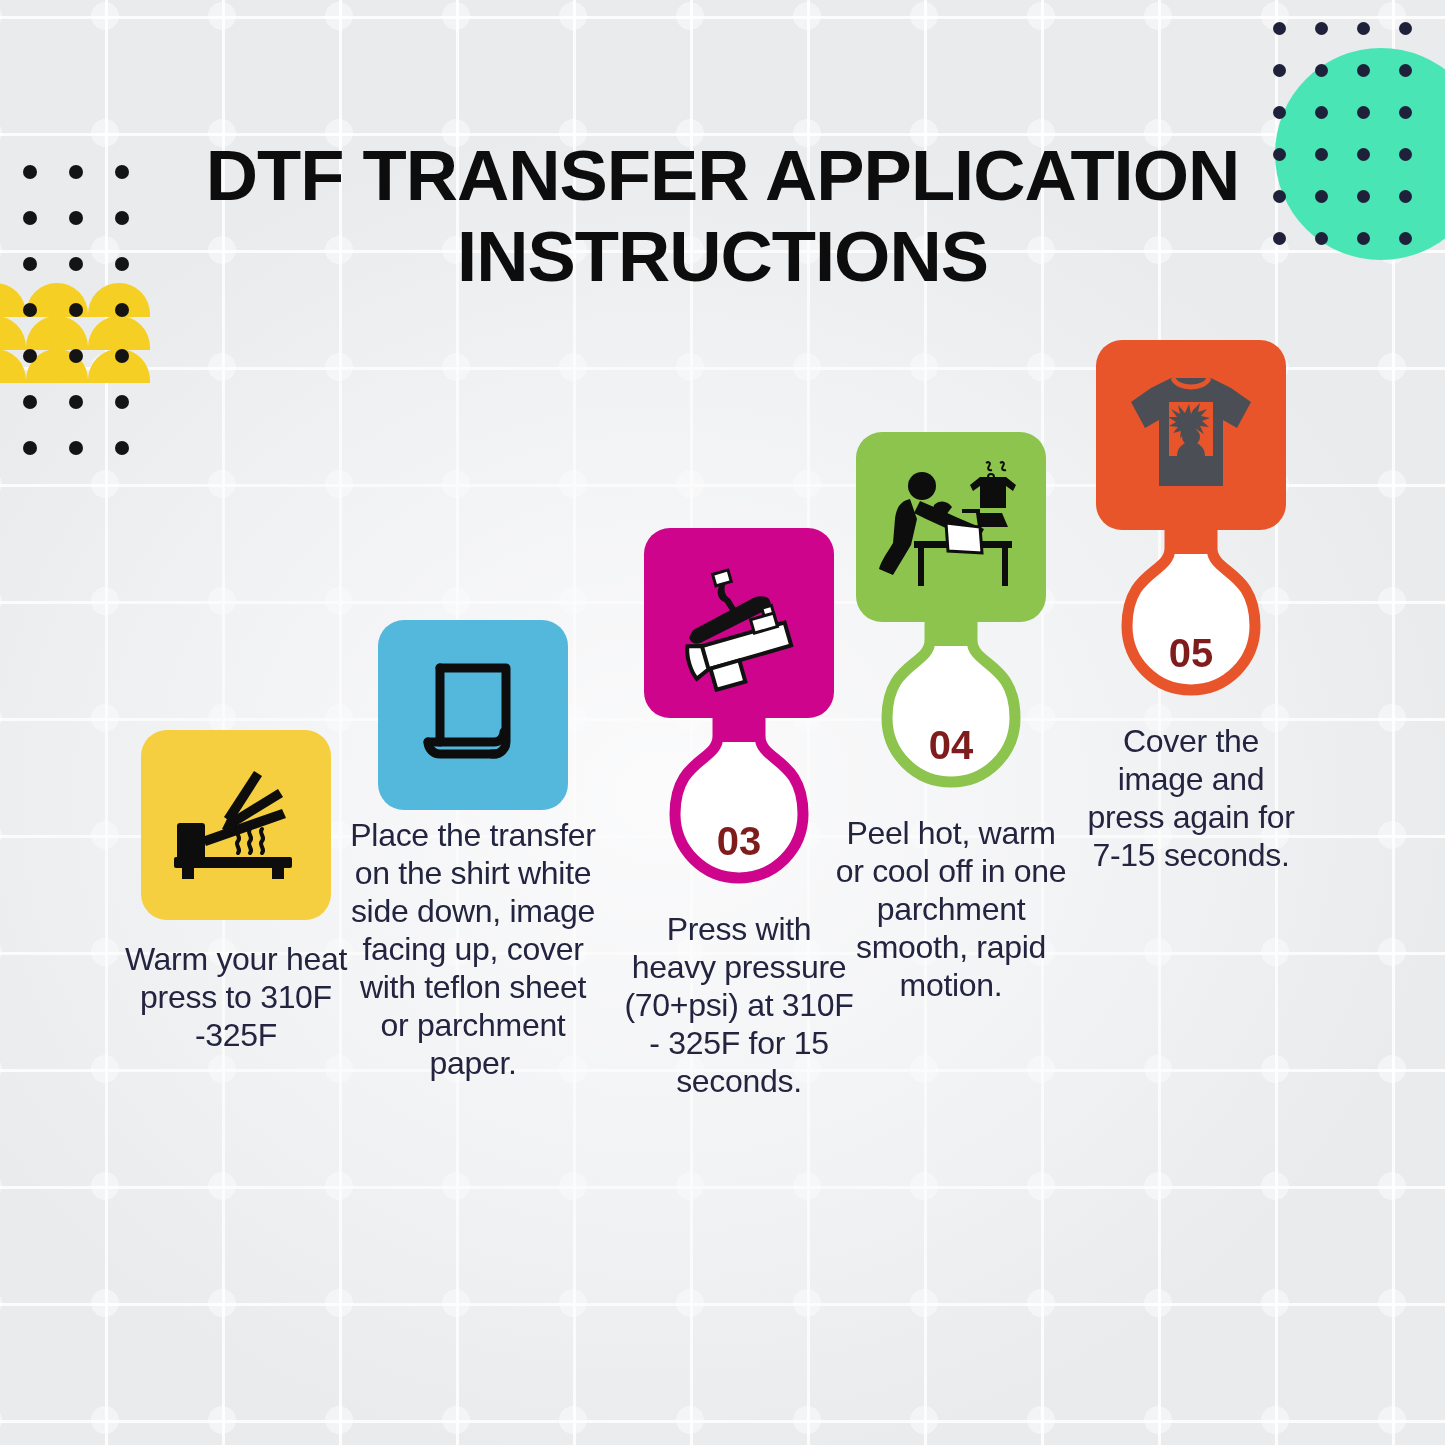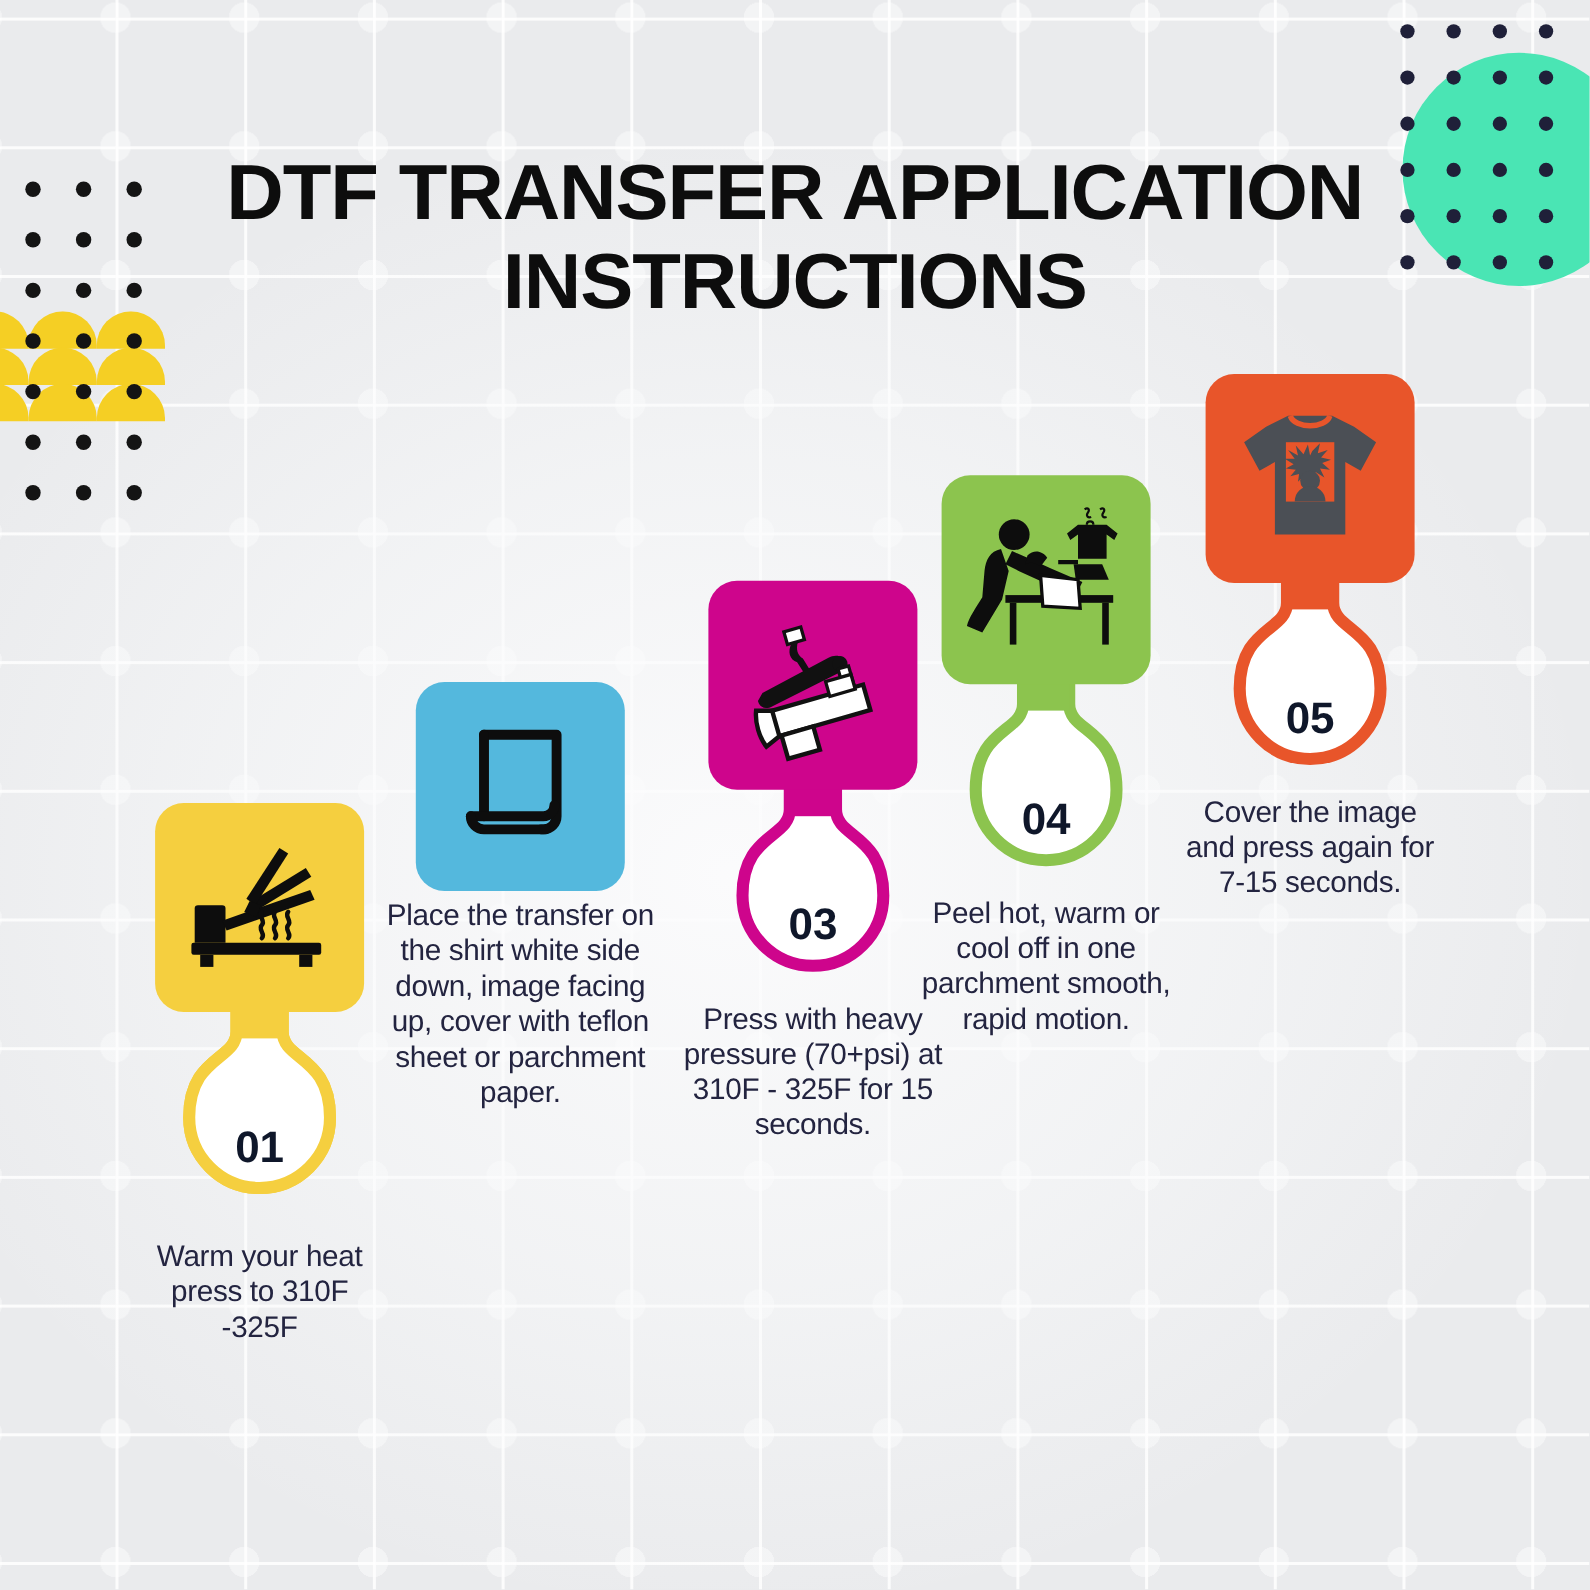"05" .badge-num { color: #0f172a -> #7f1d1d }
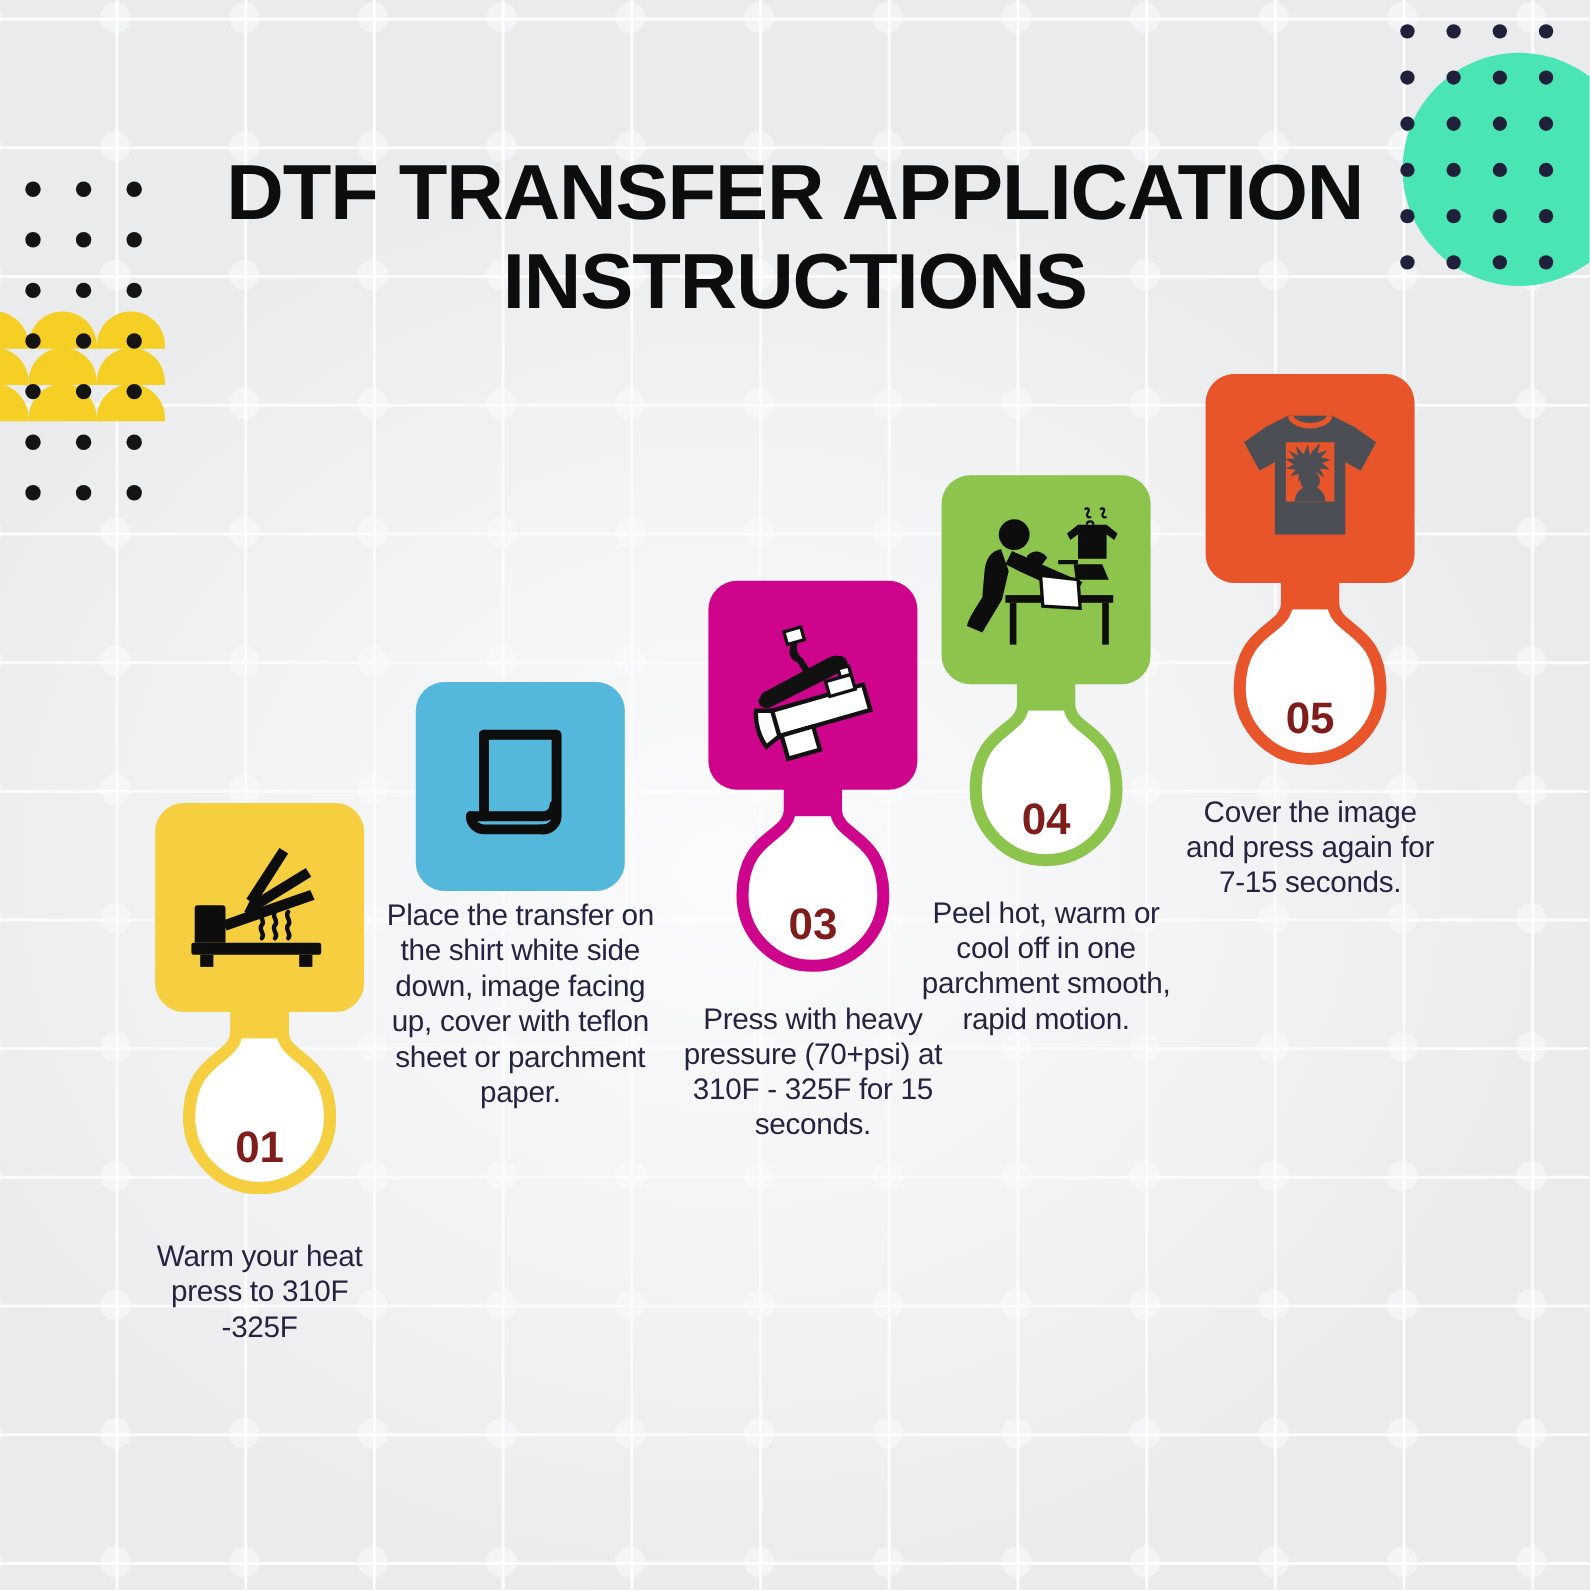"Cover the image and press" .step-text { font-size: 27px -> 32px }
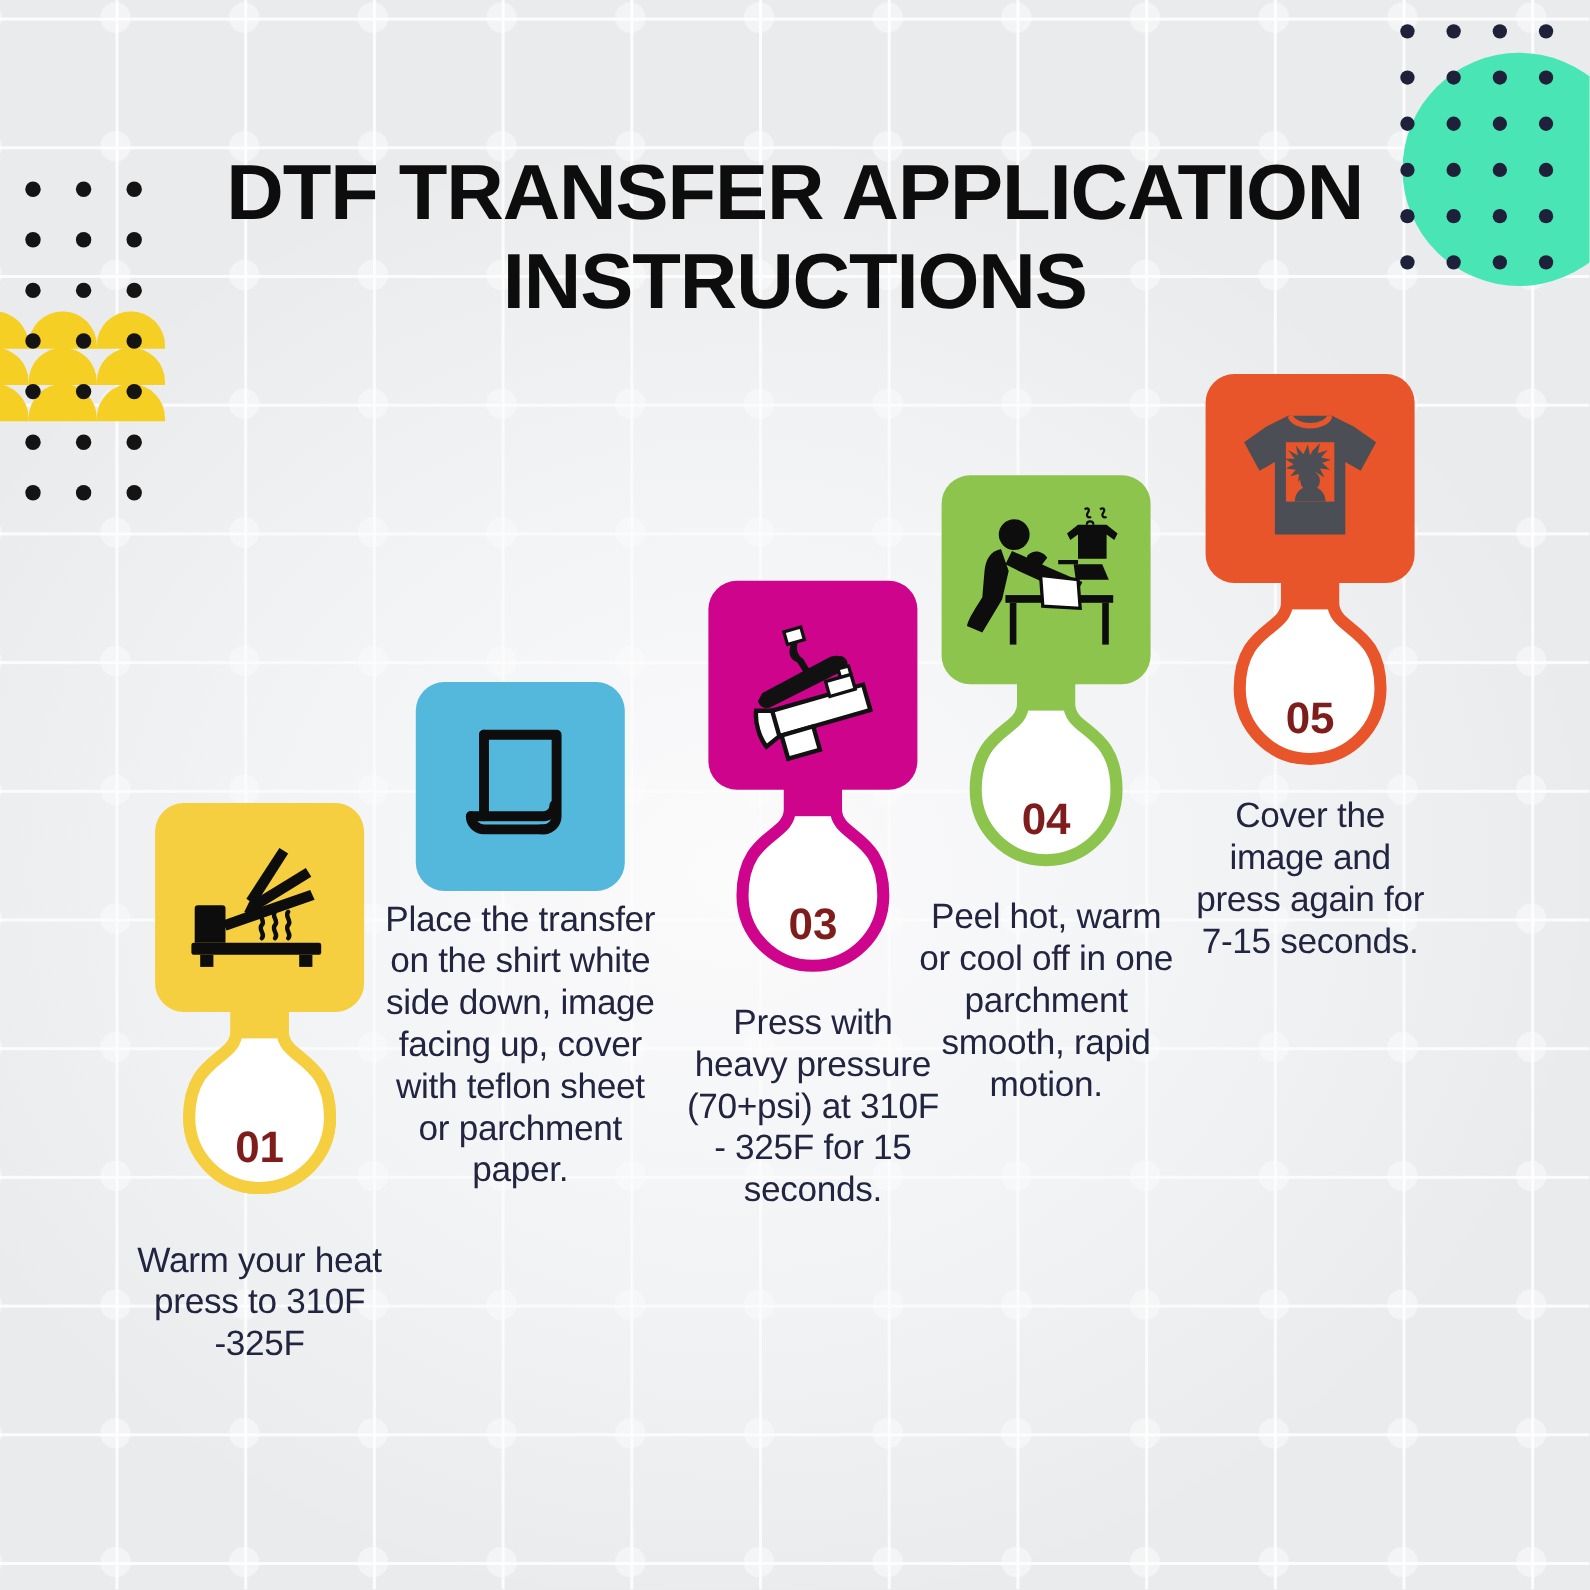"01" div.connector { html: <div> <svg> <path></path> <path></path> <path></path> <rect></rect> </svg> <div>01</div> </div> -> none }
